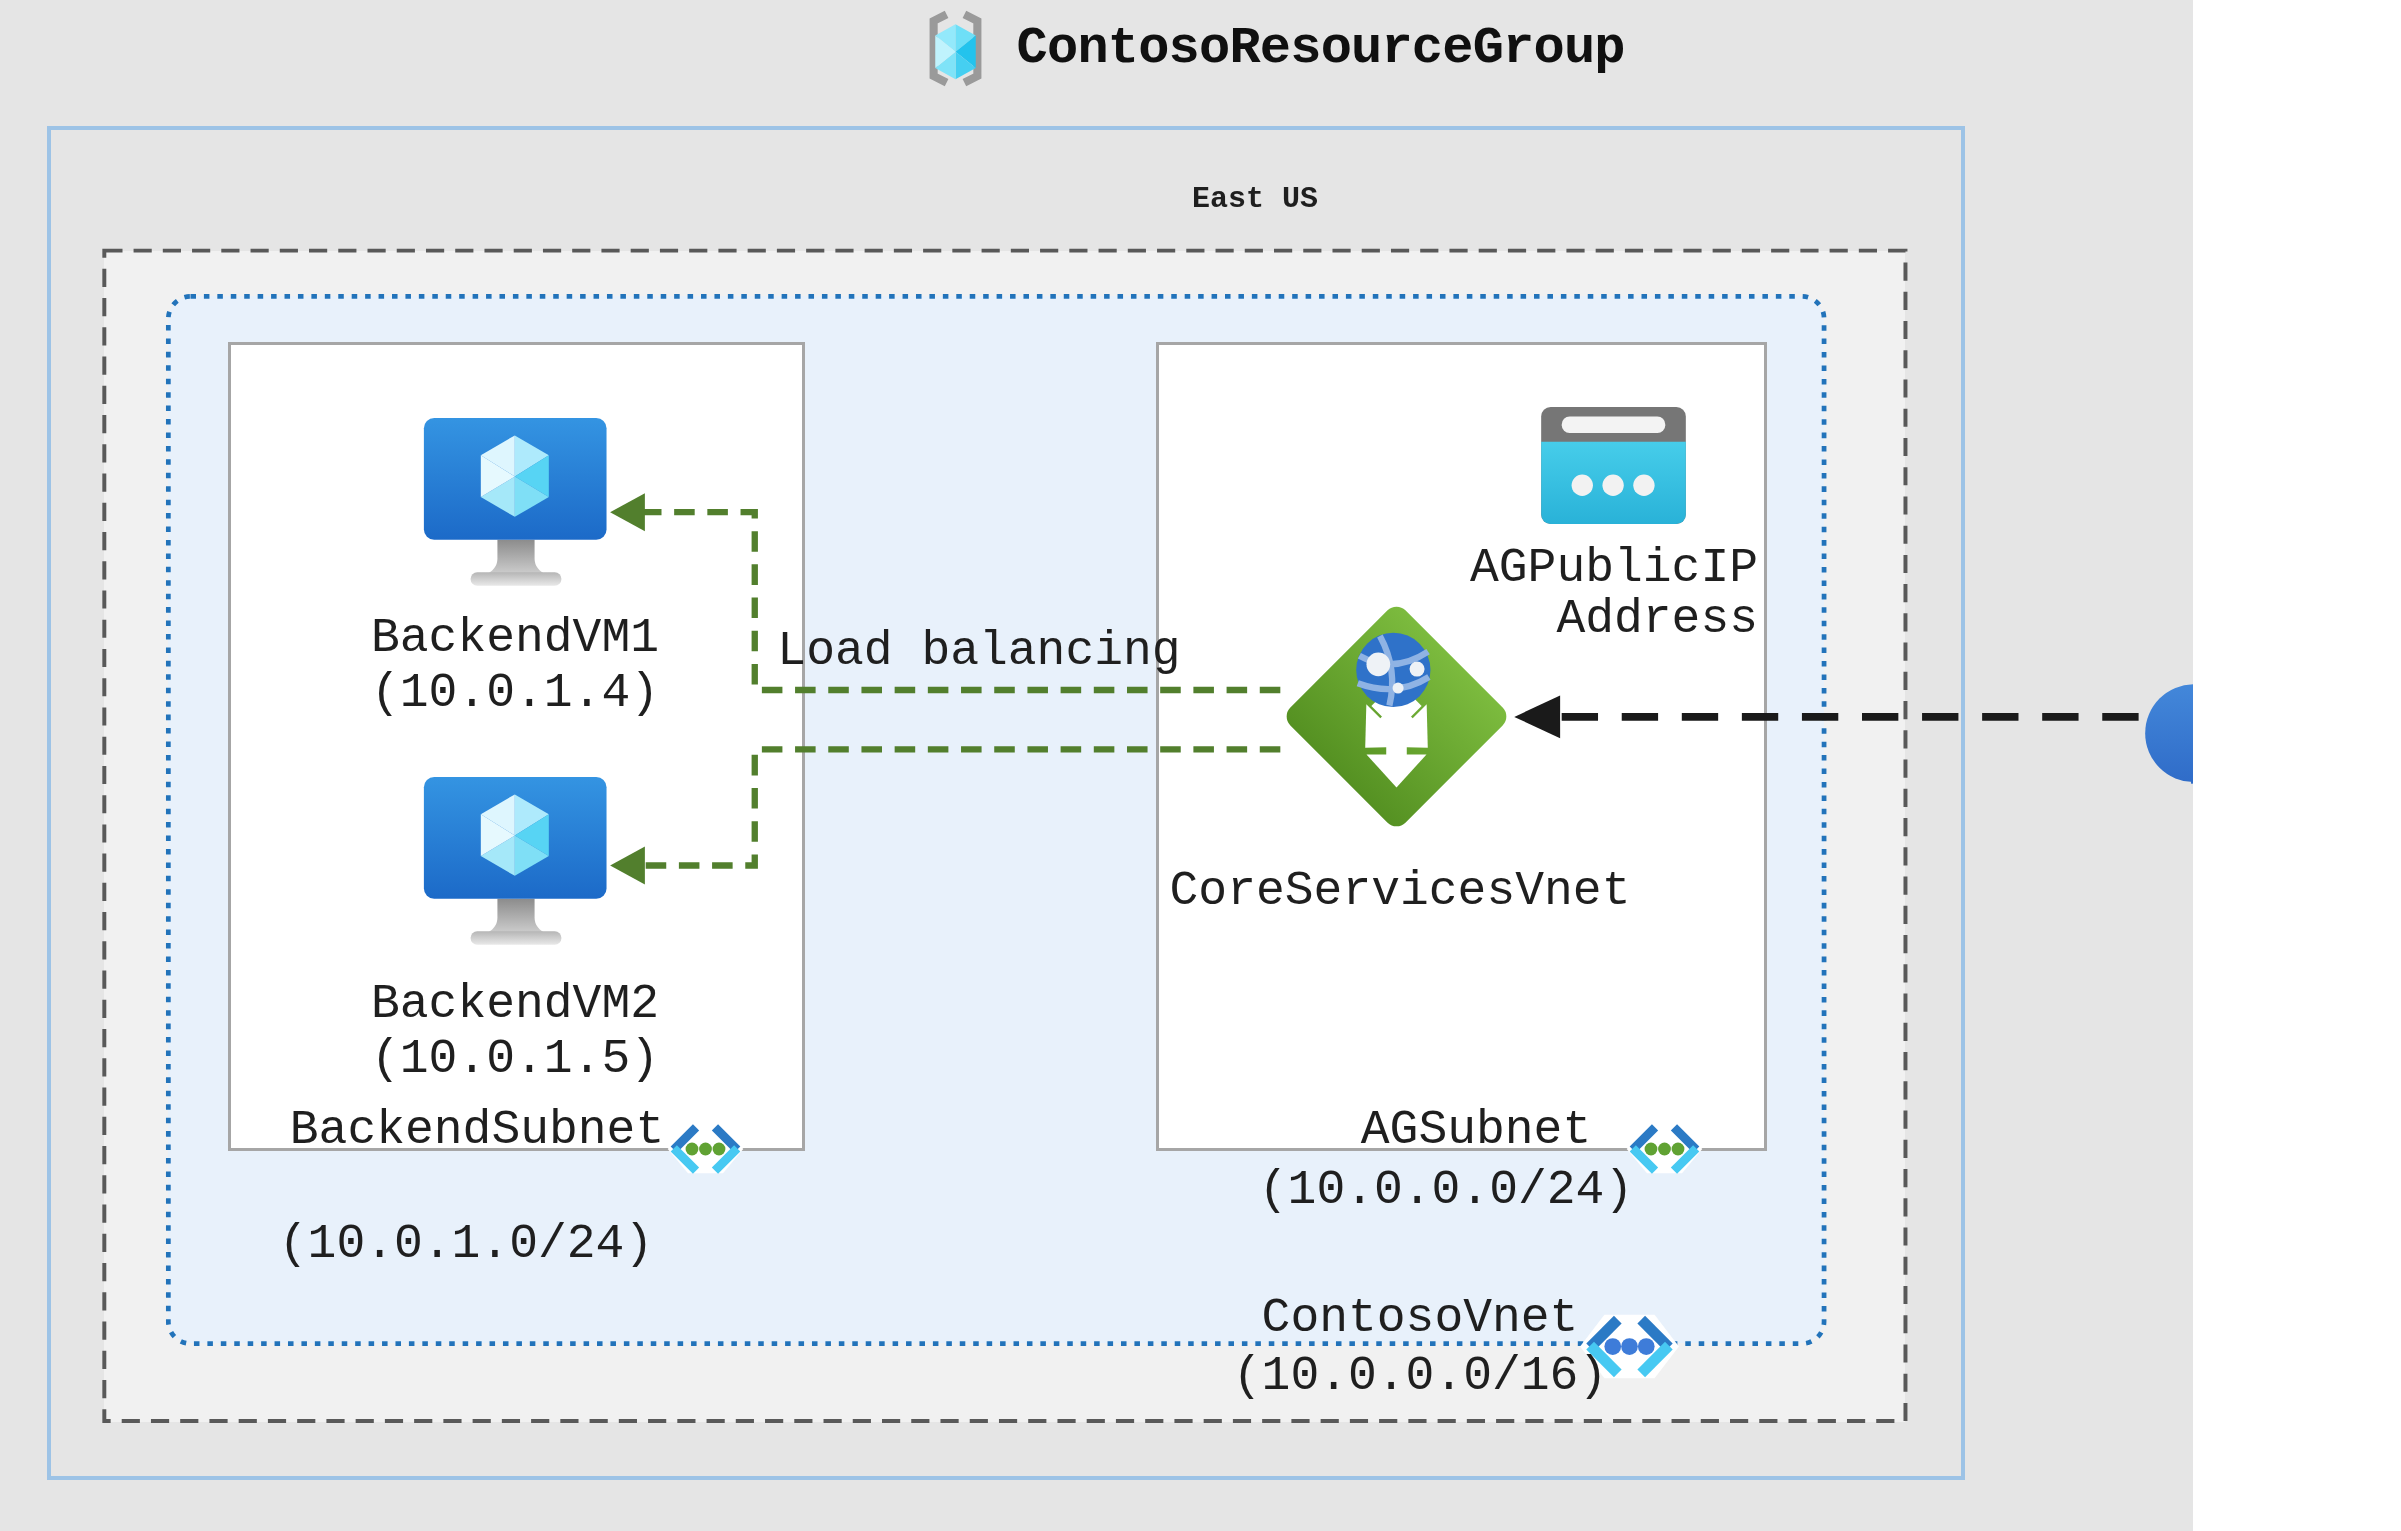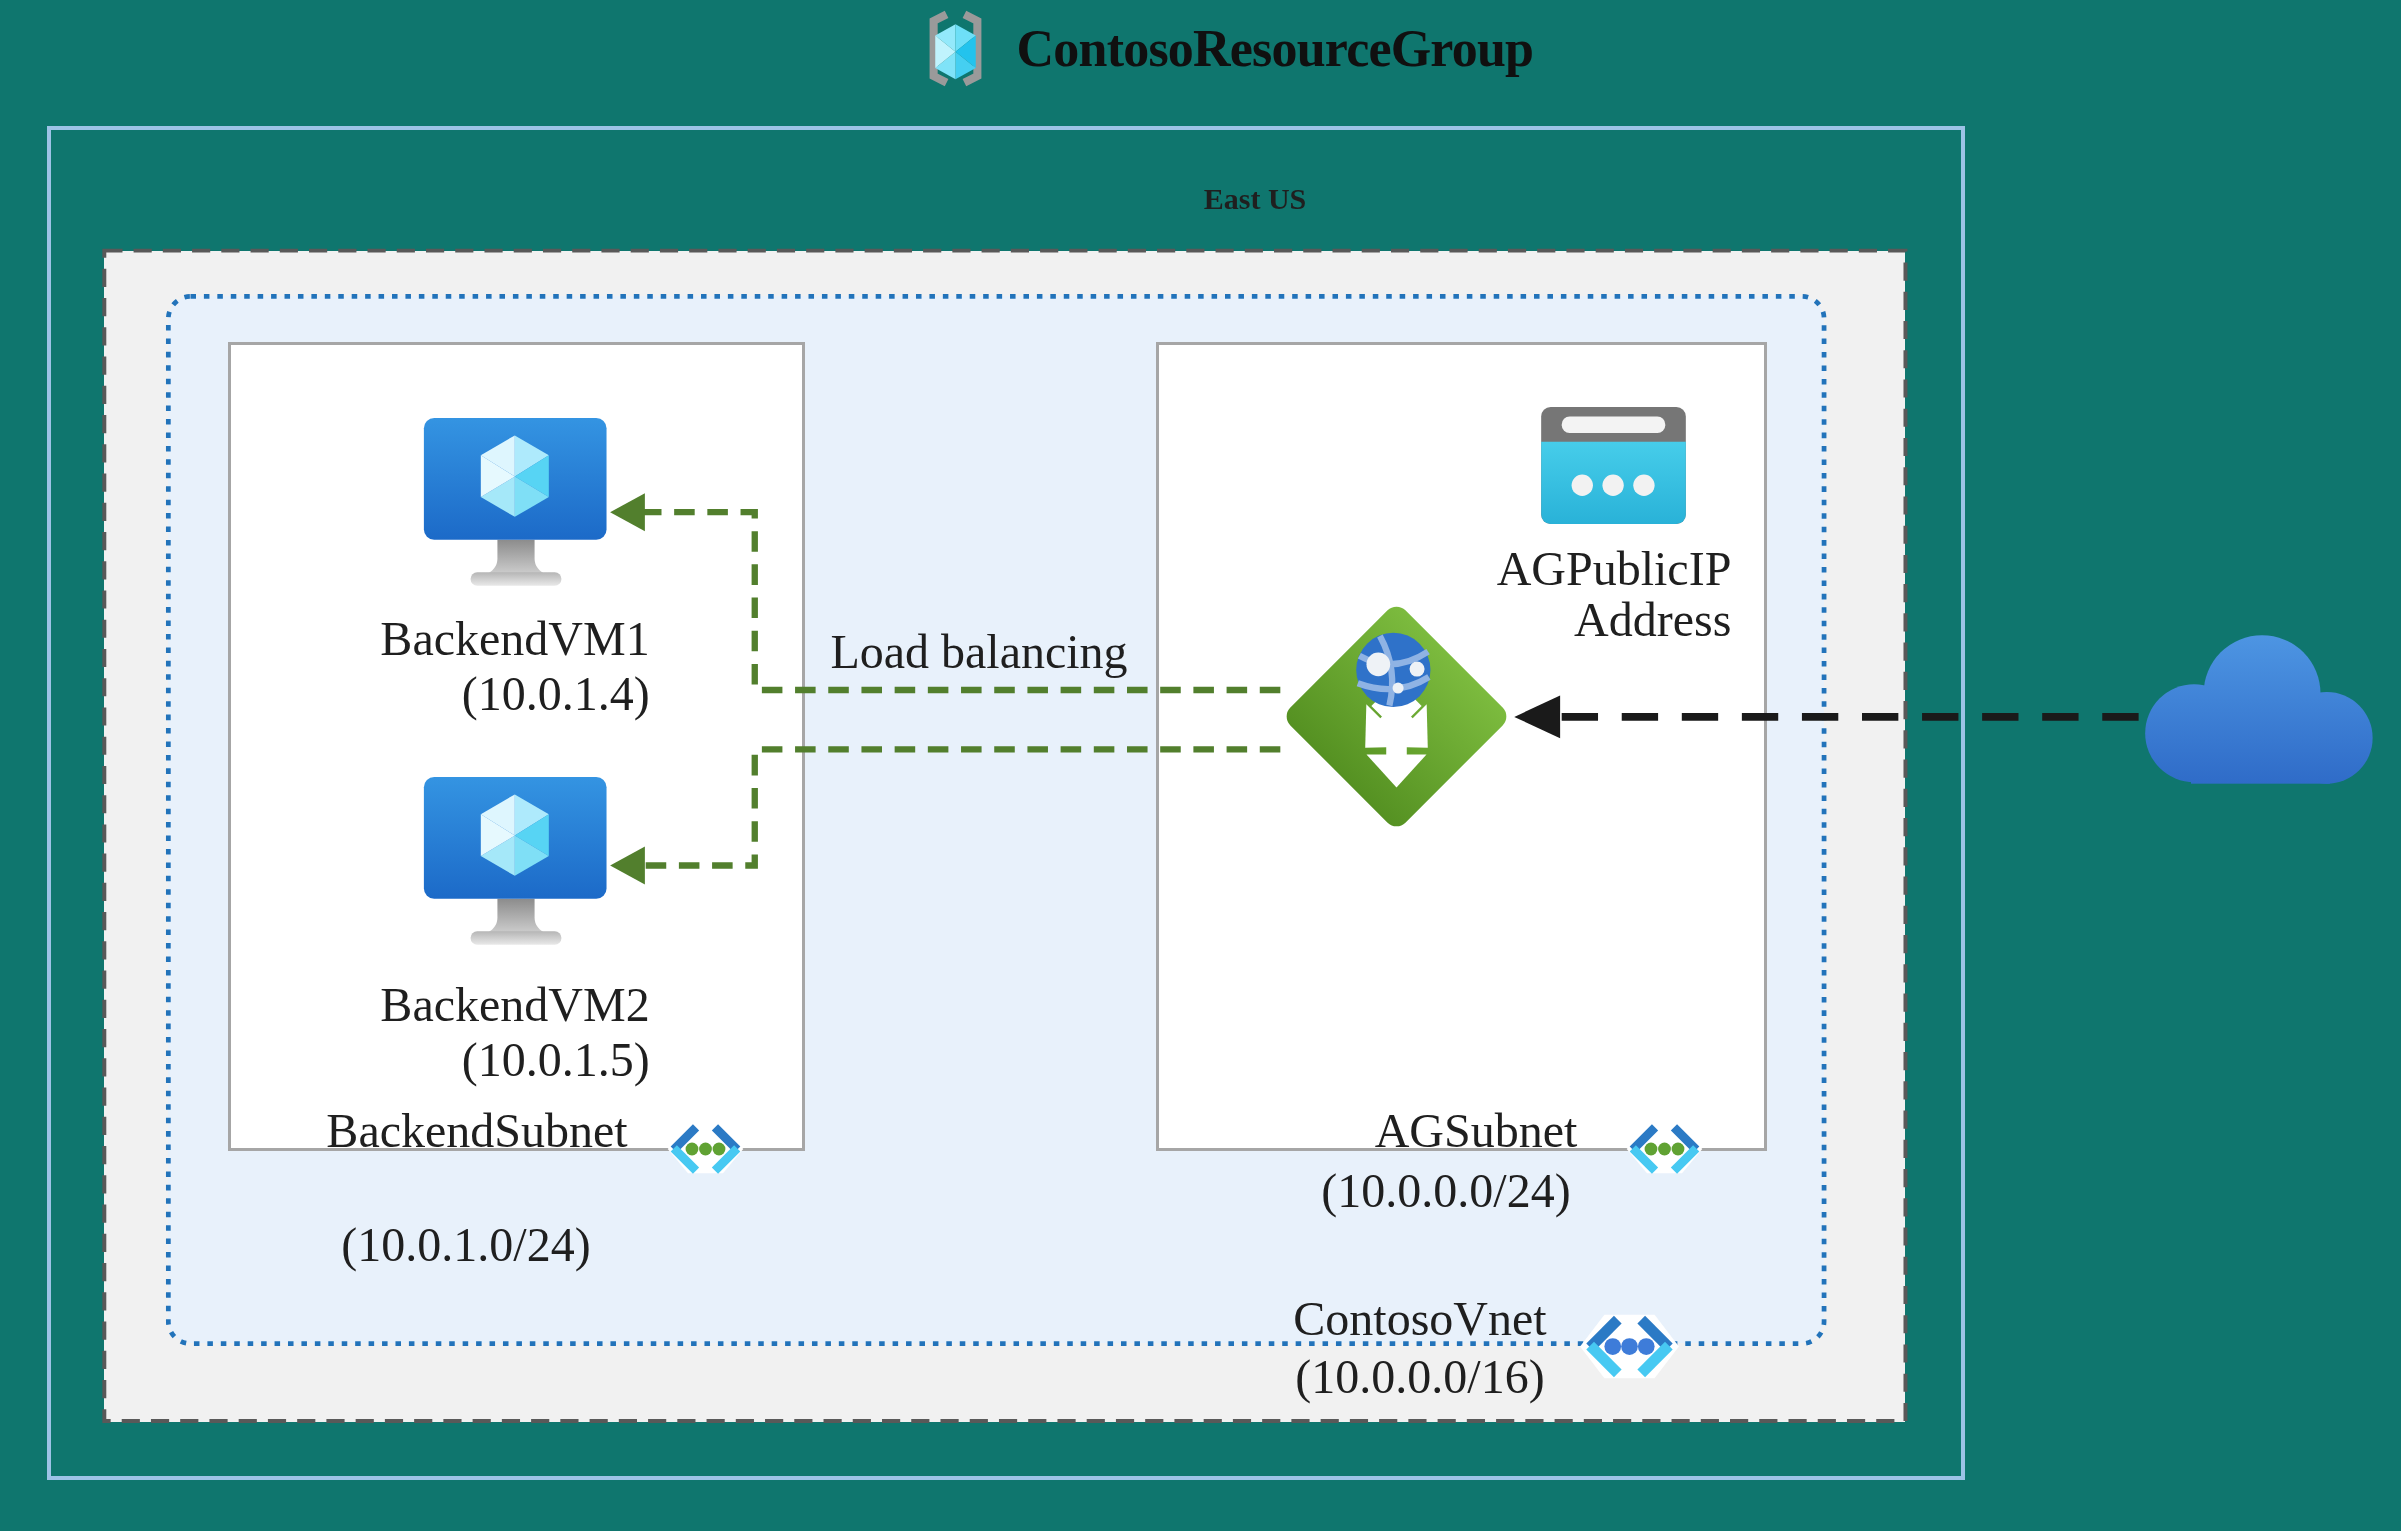"ContosoResourceGroup" #canvas { background: #0f766e -> #e5e5e5; font-family: Liberation Serif, serif -> Liberation Mono, monospace; width: 2401px -> 2193px }
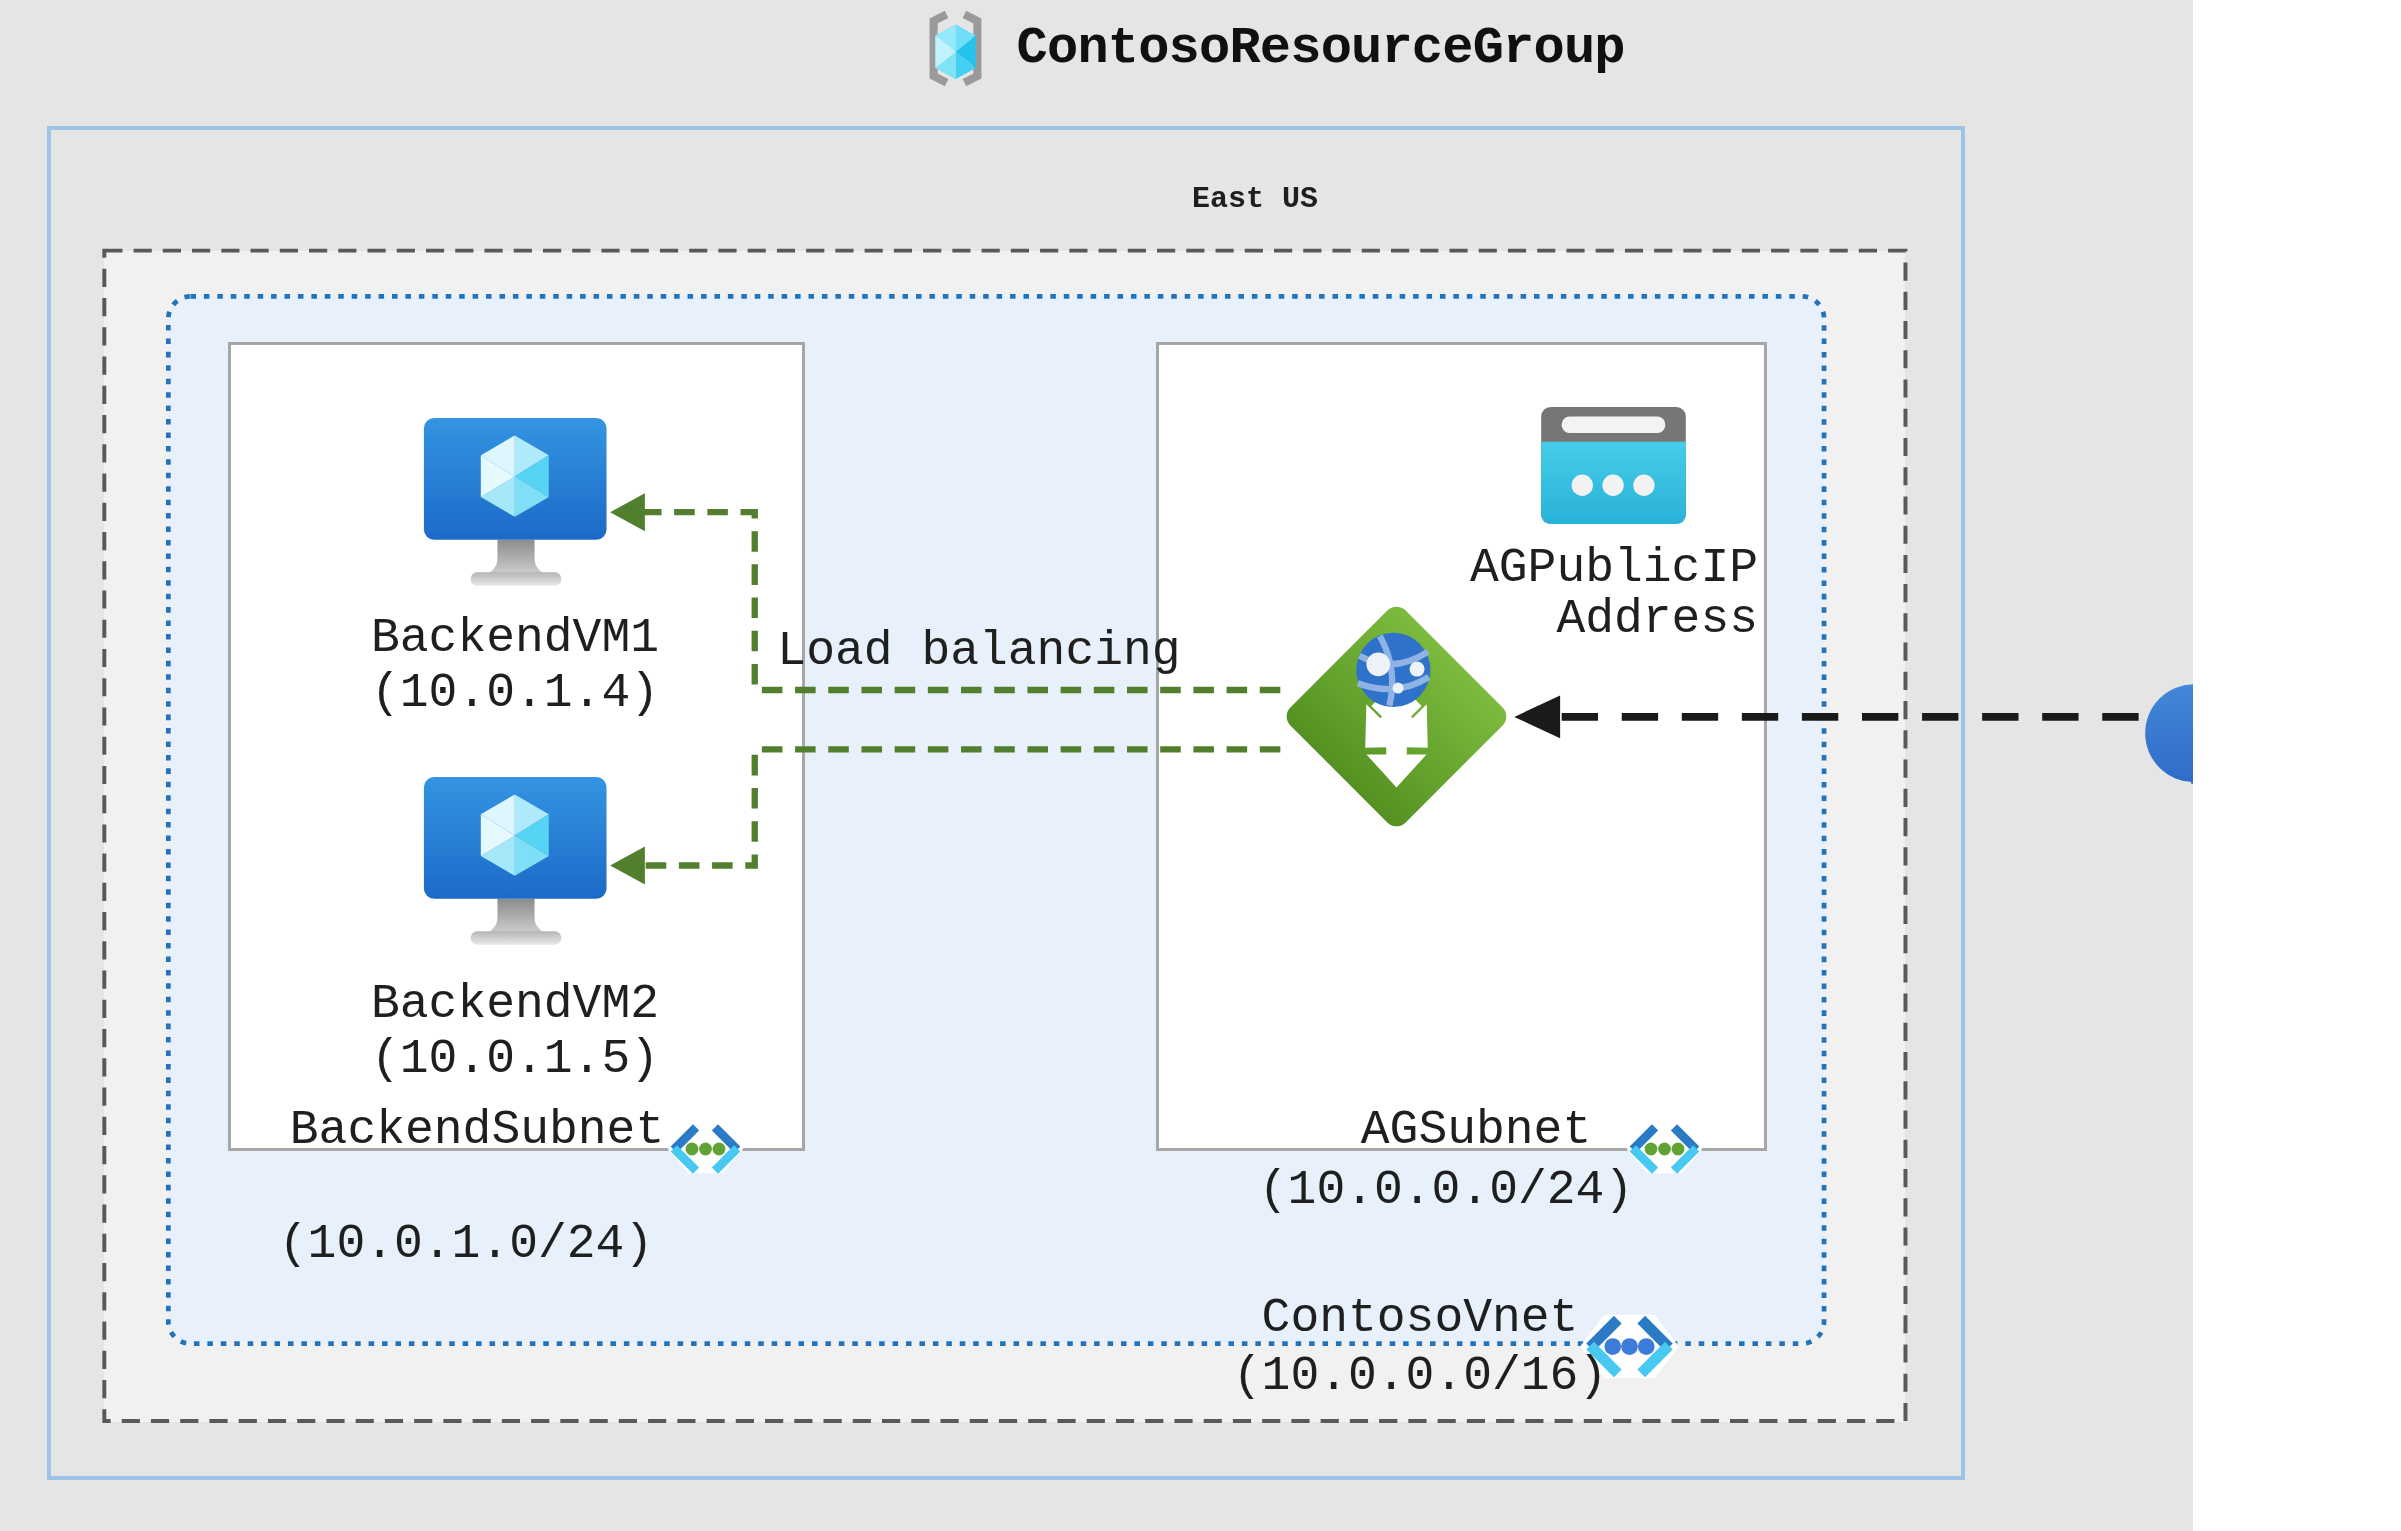"CoreServicesVnet" span { html: none -> <span>CoreServicesVnet</span> }
